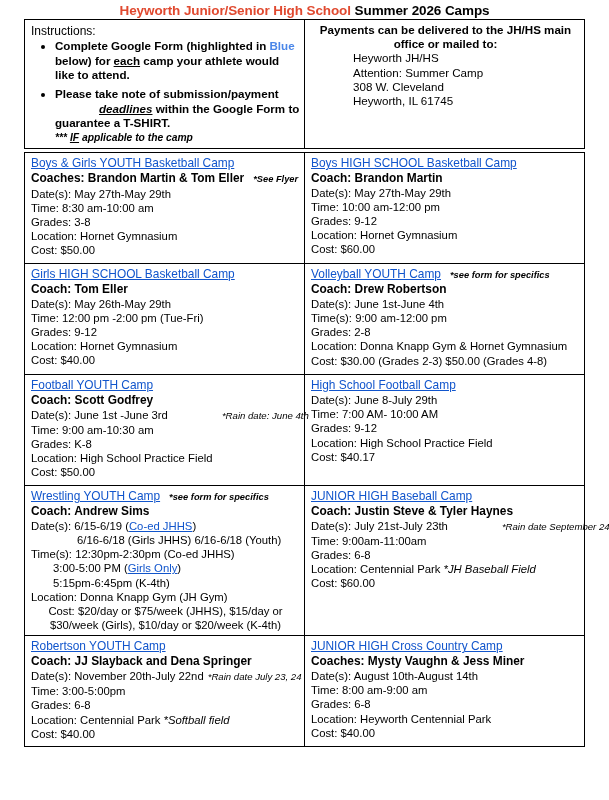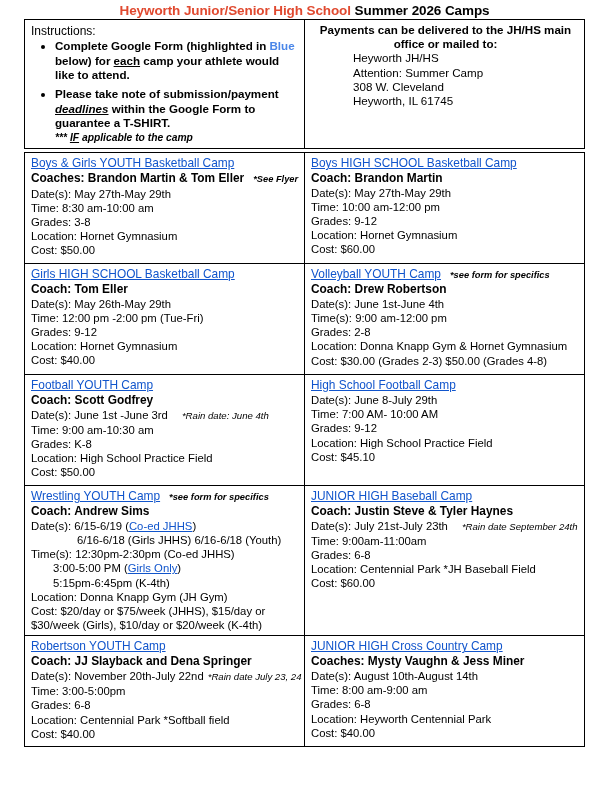"deadlines" .iu { margin-left: none -> 44px }
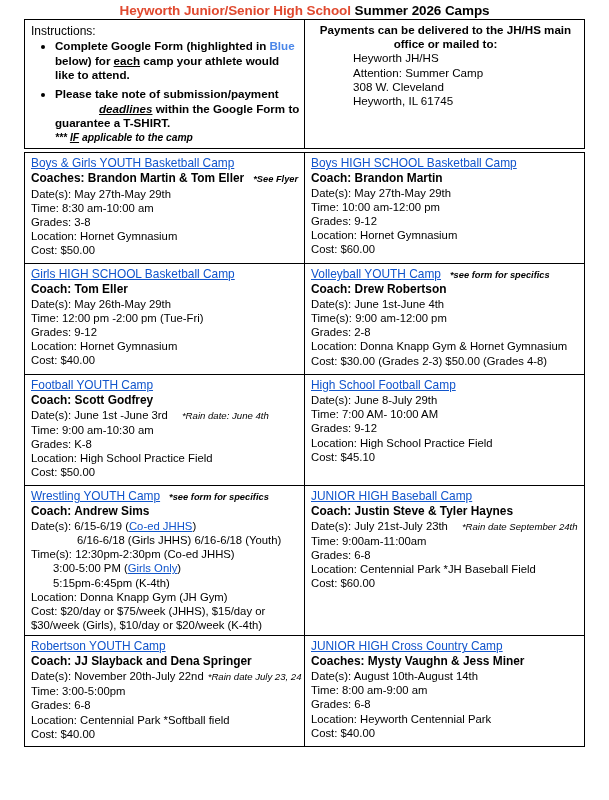"*Rain date: June 4th" .small-ital { margin-left: none -> 40px }
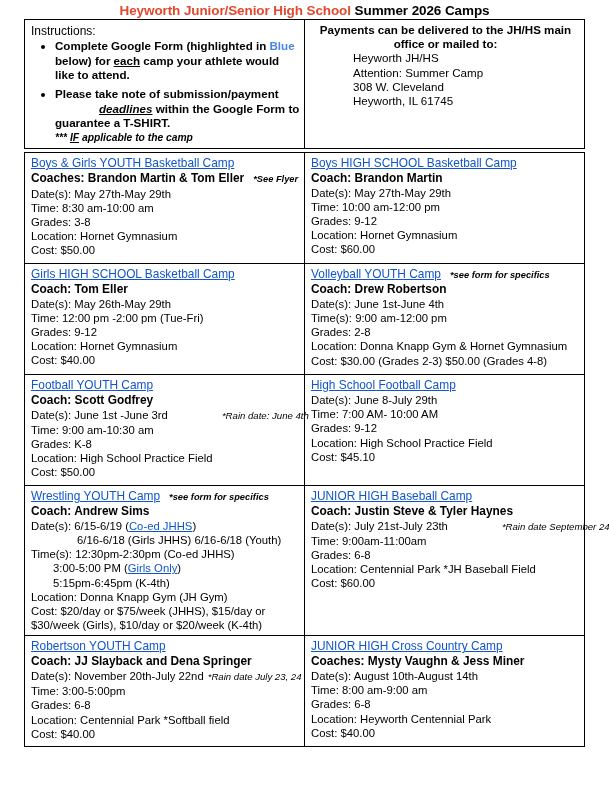"Cost: $45.10" div.detail-line { text: $45.10 -> $40.17 }
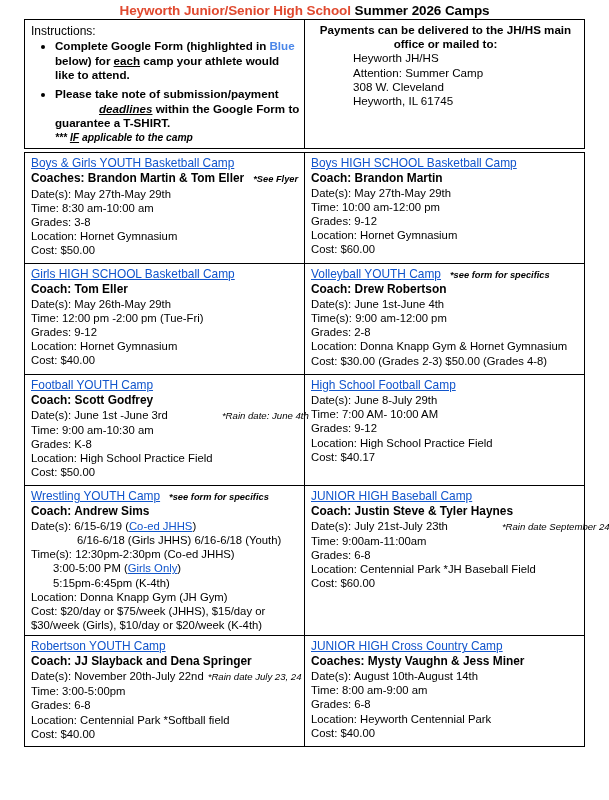"*JH Baseball Field" .ital { font-style: none -> italic }
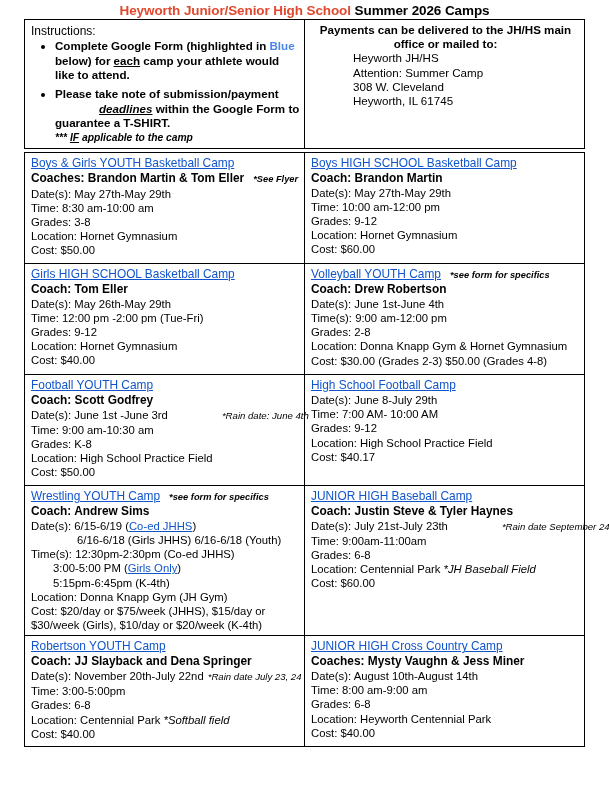"Cost: $20/day or $75/week (JHHS)," .detail-line.wrap { text-align: none -> center }
